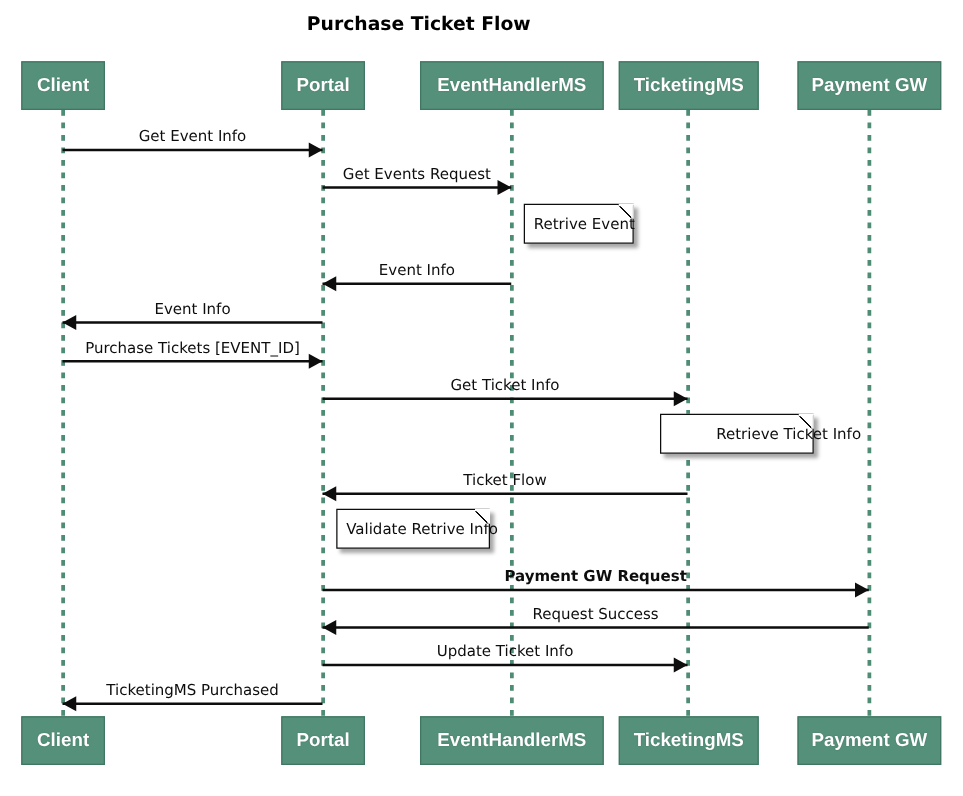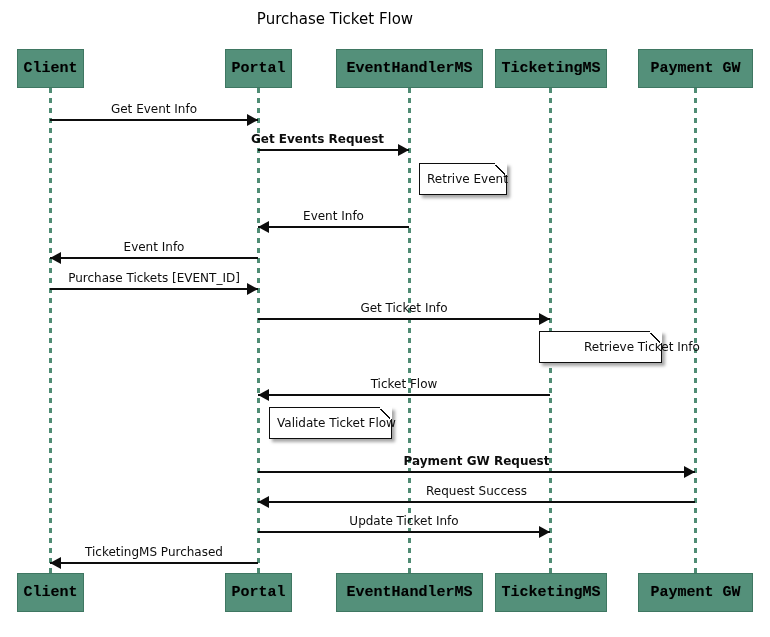"Purchase Ticket Flow" .diagram-title { font-weight: normal -> bold }
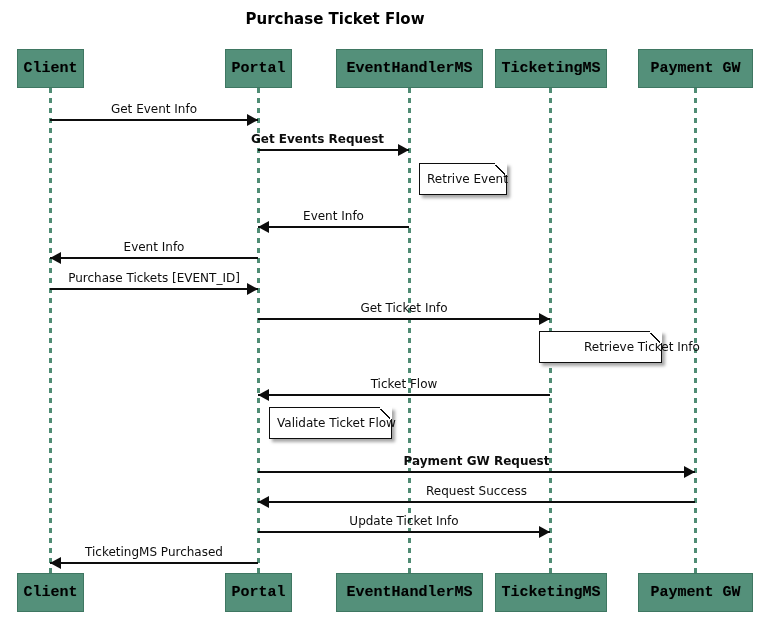"Client" .participant { color: #000000 -> #ffffff; font-family: Liberation Mono, monospace -> Liberation Sans, sans-serif }
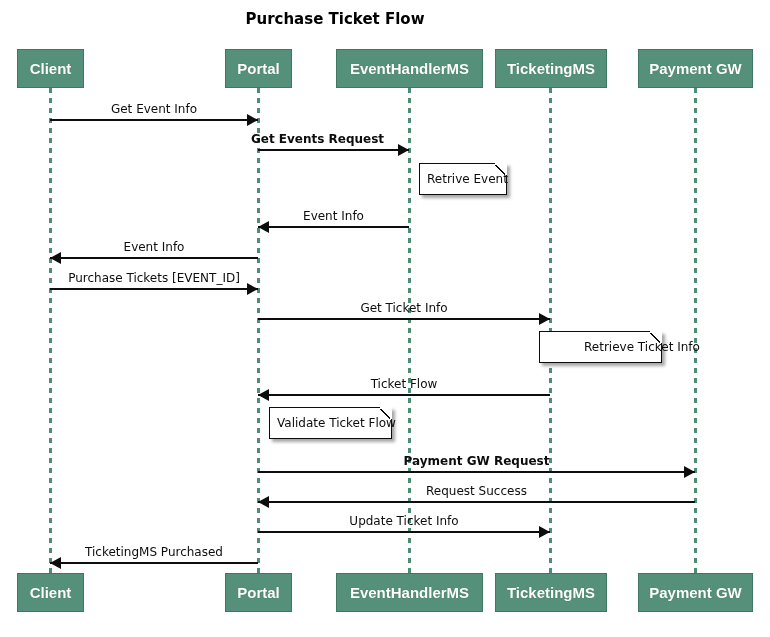"Get Events Request" div.msg-label { font-weight: bold -> none; left: 242px -> 258px }
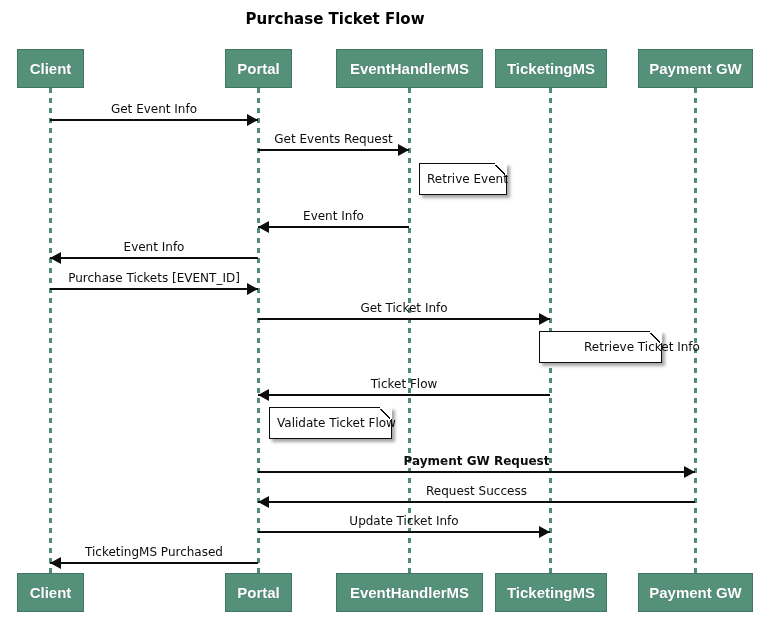"Retrieve Ticket Info" div.note { left: 539px -> 528px }
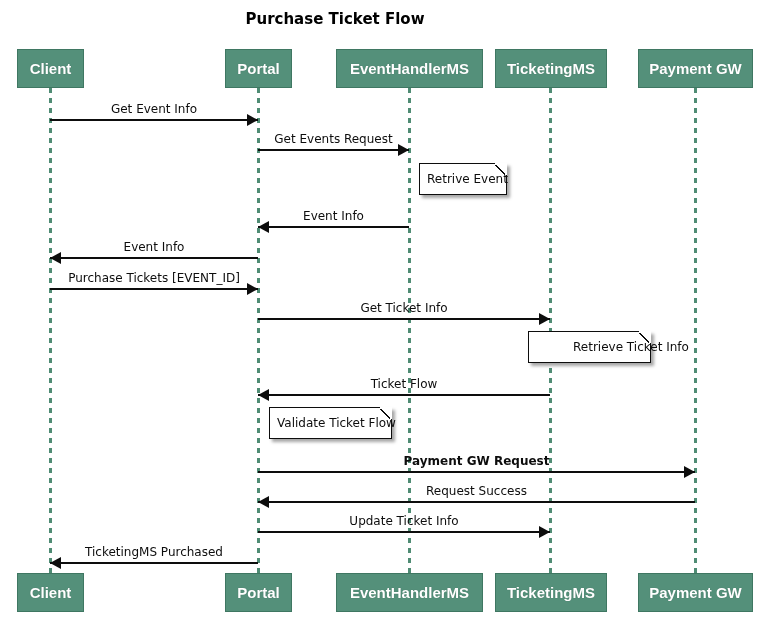"Validate Ticket Flow" span { text: Ticket Flow -> Retrive Info }
